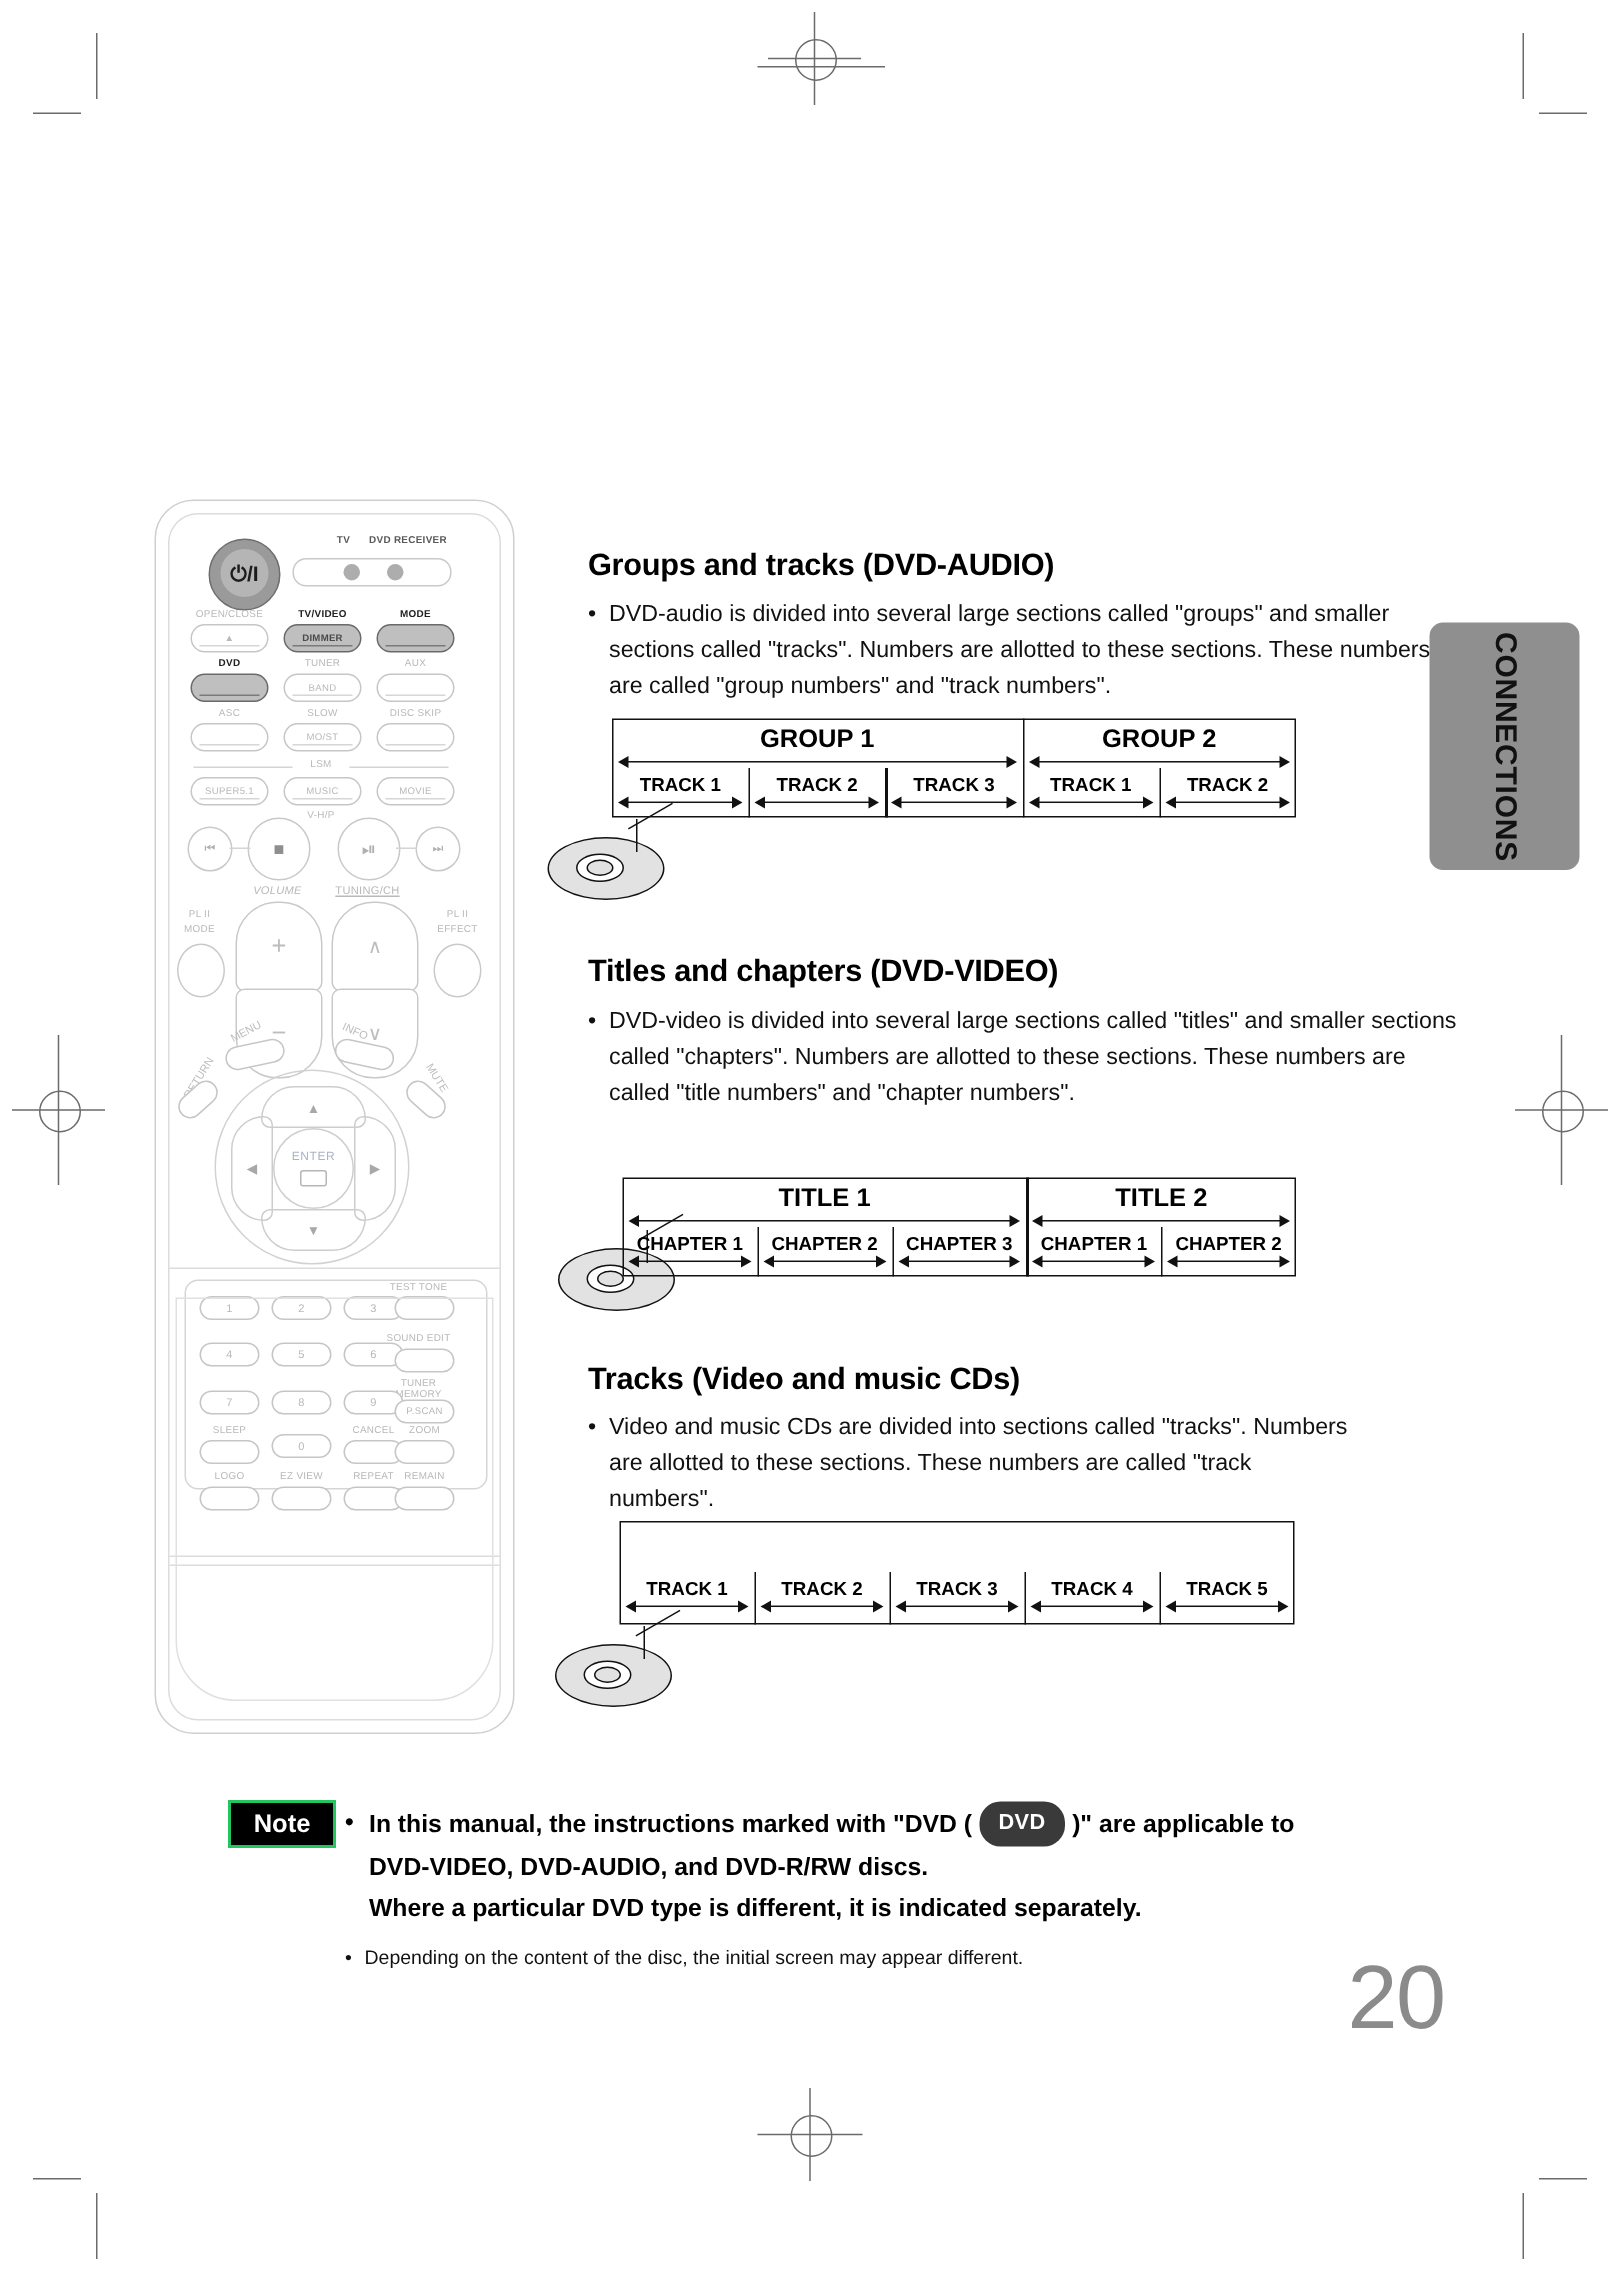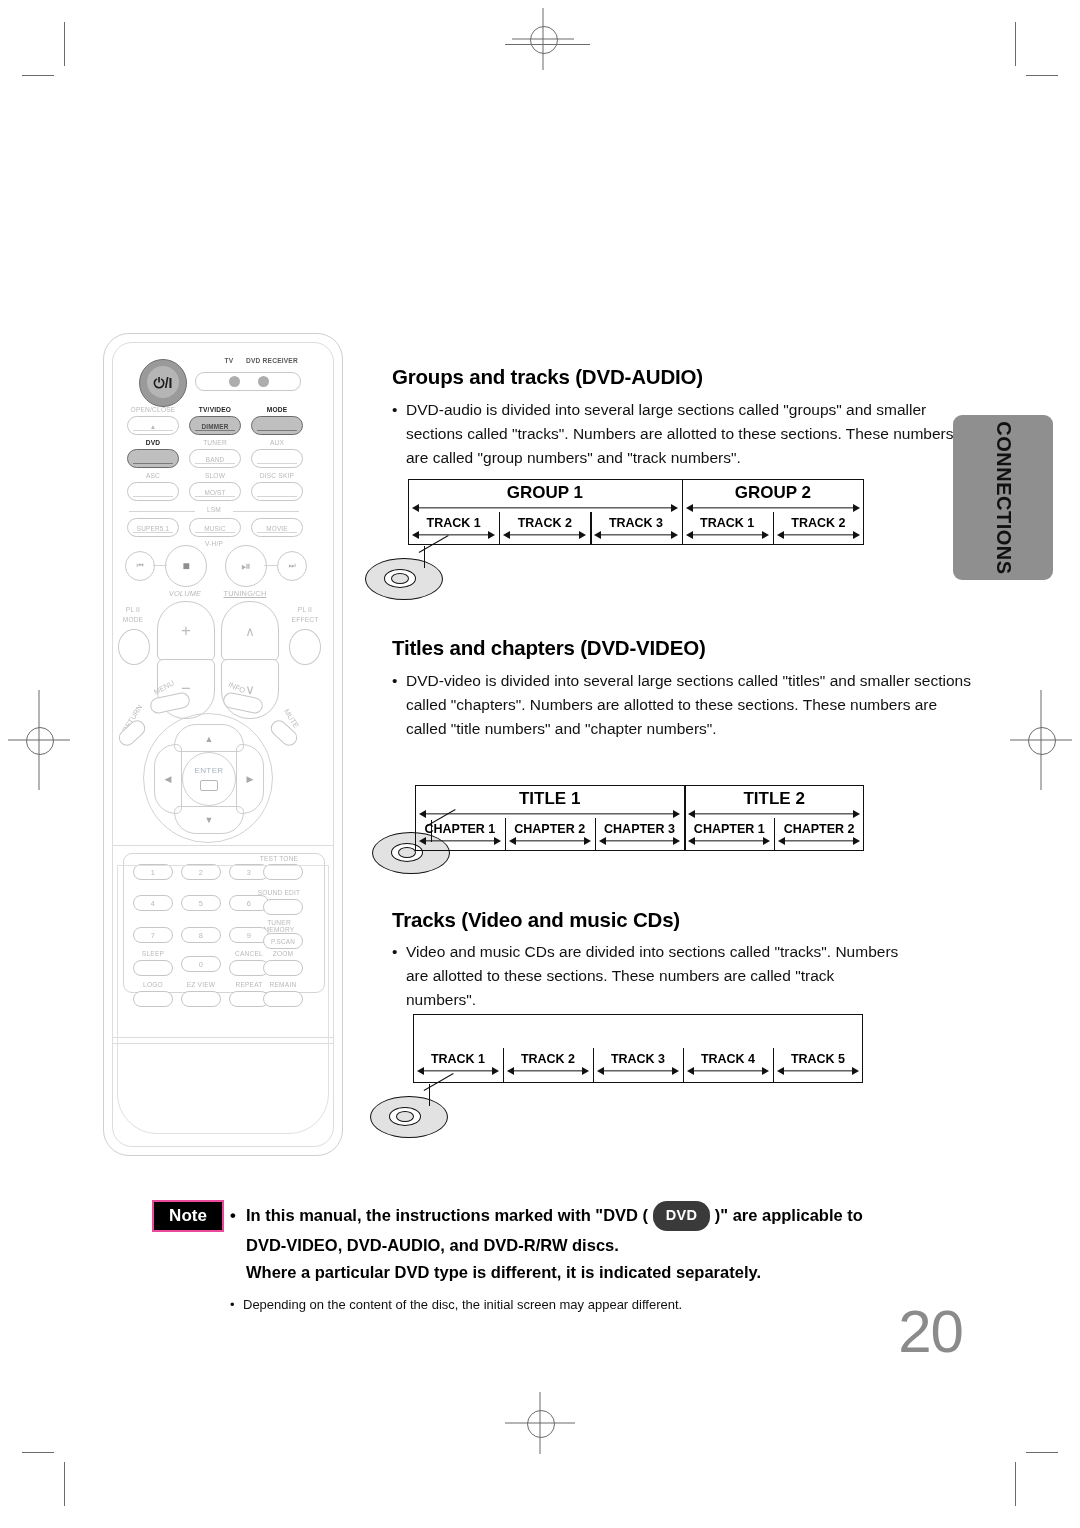"Note" .notebadge { border: 2px solid #ec4899 -> 2px solid #22c55e }
